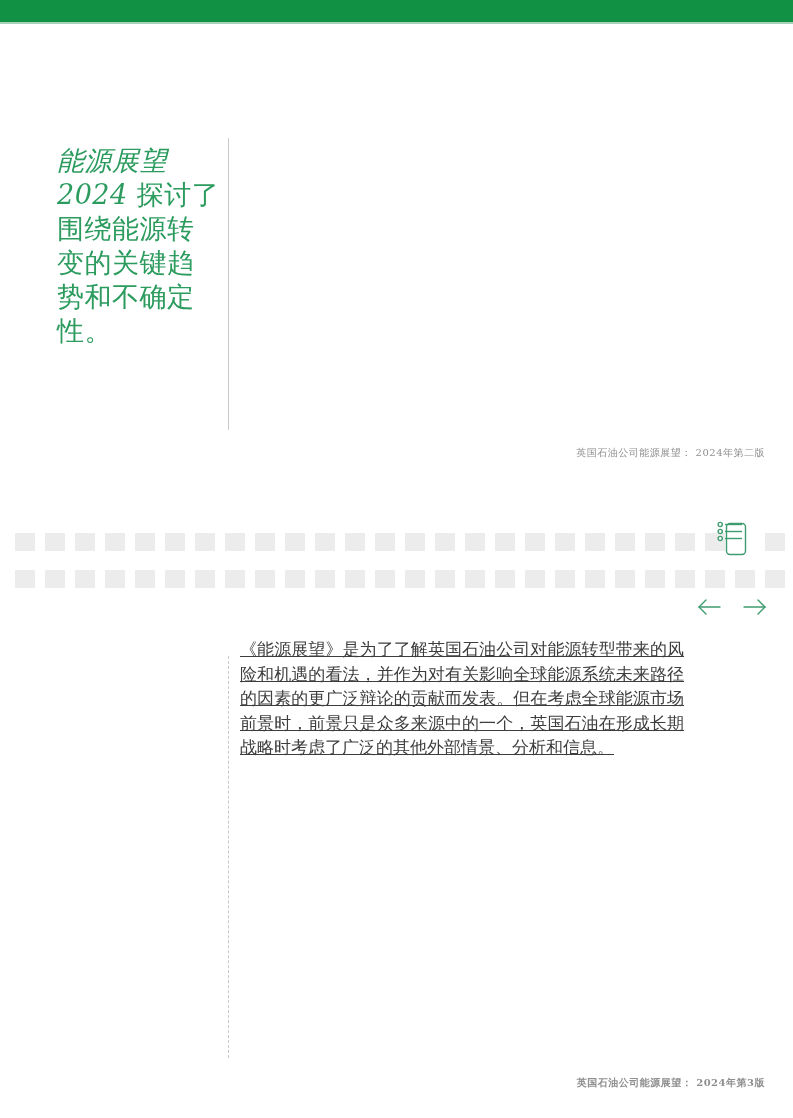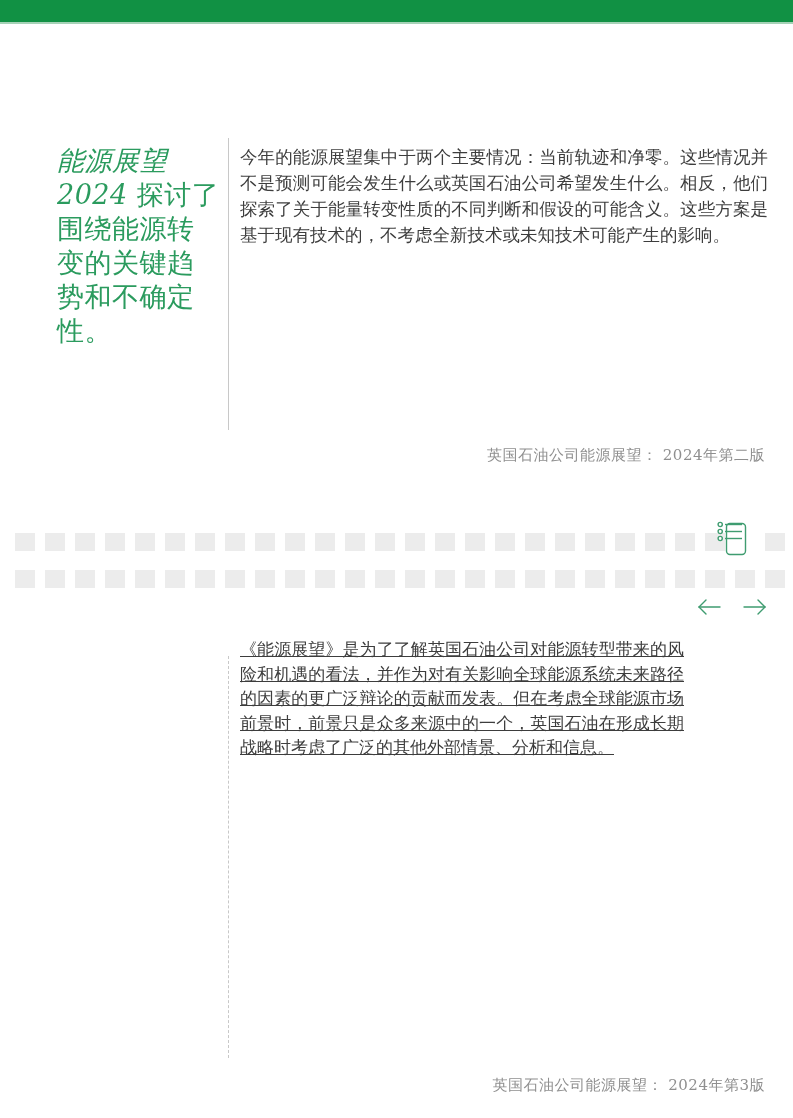"今年的能源展望集中于两个主要情况：当前轨迹和净零。这些情况并不是预测可能会发生什" p { html: <p>今年的能源展望集中于两个主要情况：当前轨迹和净零。这些情况并不是预测可能会发生什么或英国石油公司希望发生什么。相反，他们探索了关于能量转变性质的不同判断和假设的可能含义。这些方案是基于现有技术的，不考虑全新技术或未知技术可能产生的影响。</p> -> none }
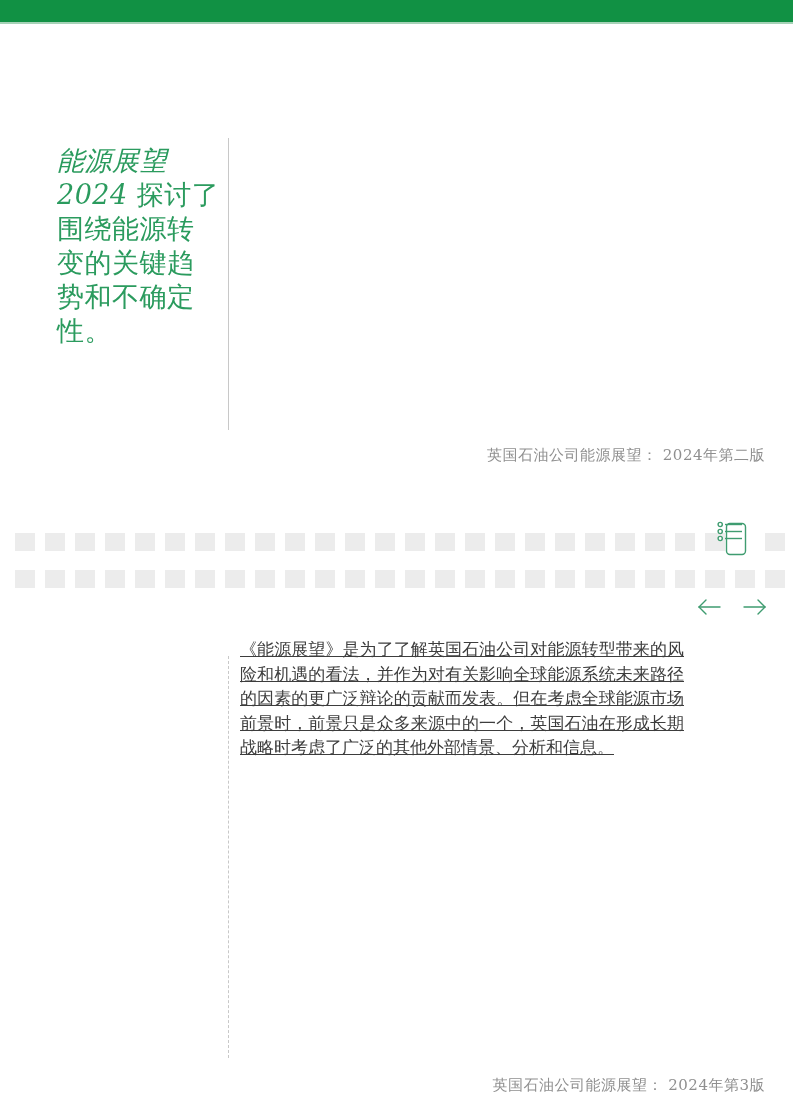"英国石油公司能源展望： 2024年第二版" .footer-note { font-size: 15px -> 10px }
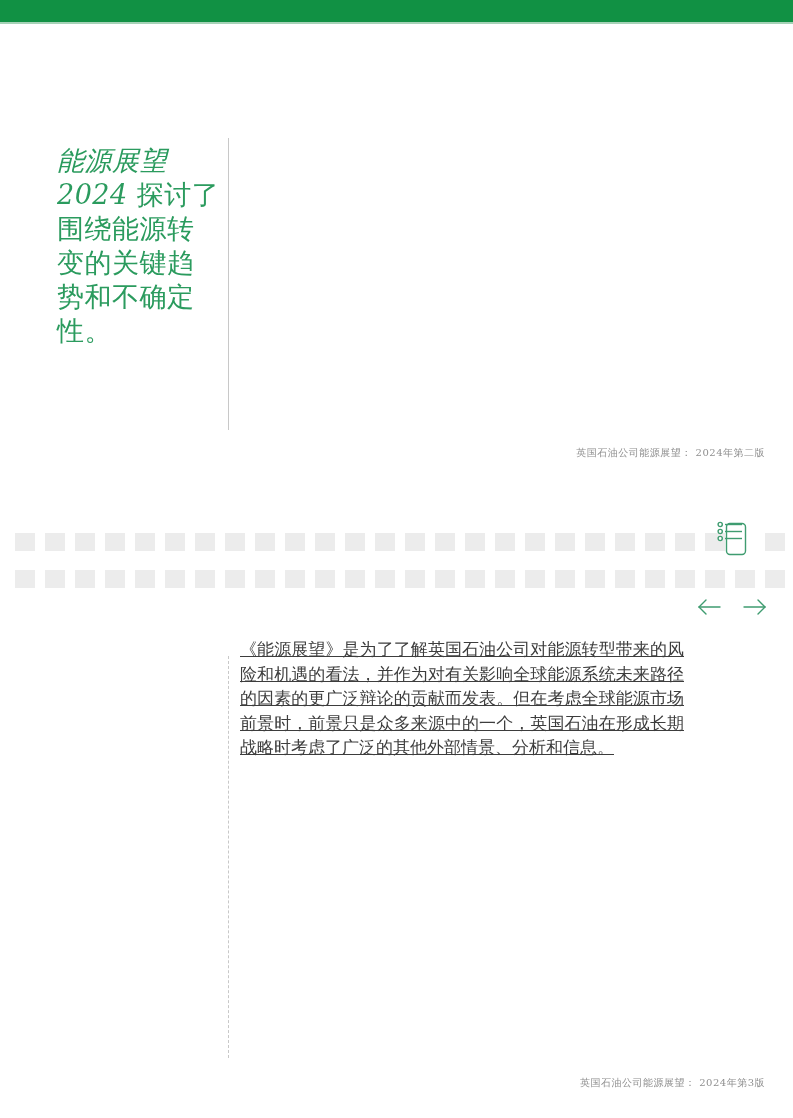"英国石油公司能源展望： 2024年第3版" .footer-bottom { font-weight: none -> bold }
